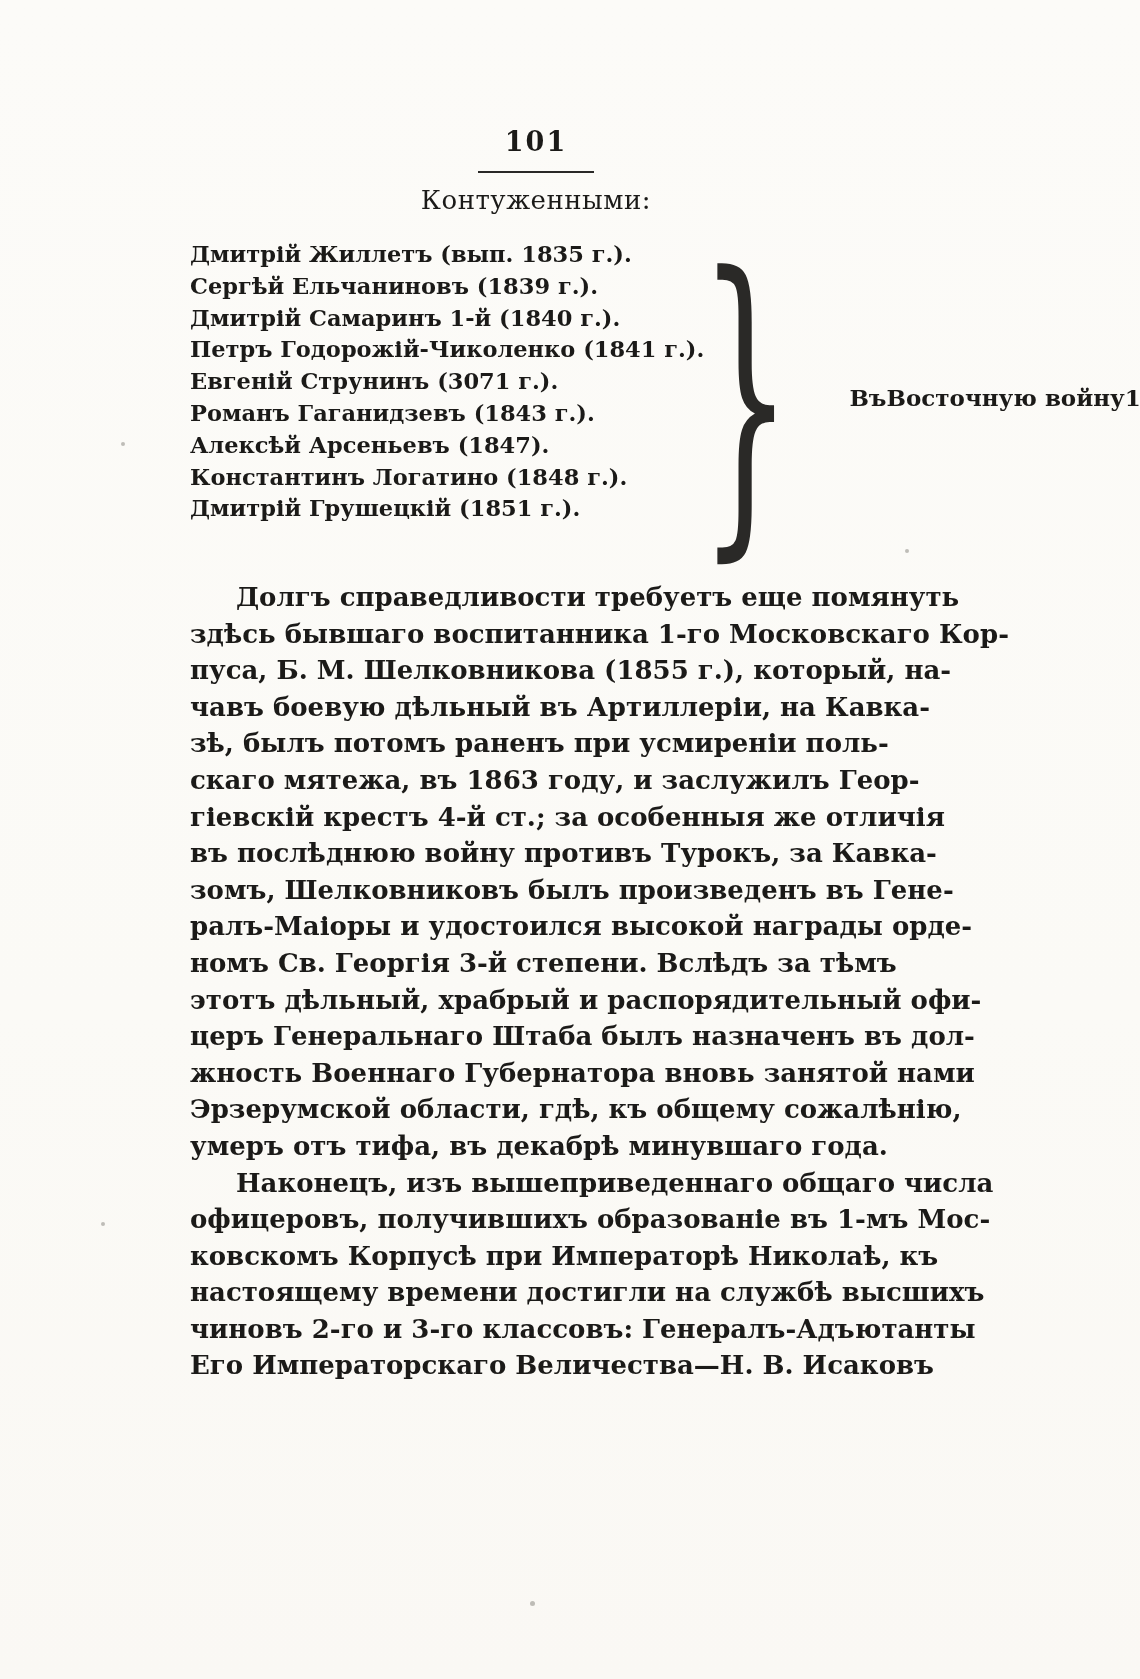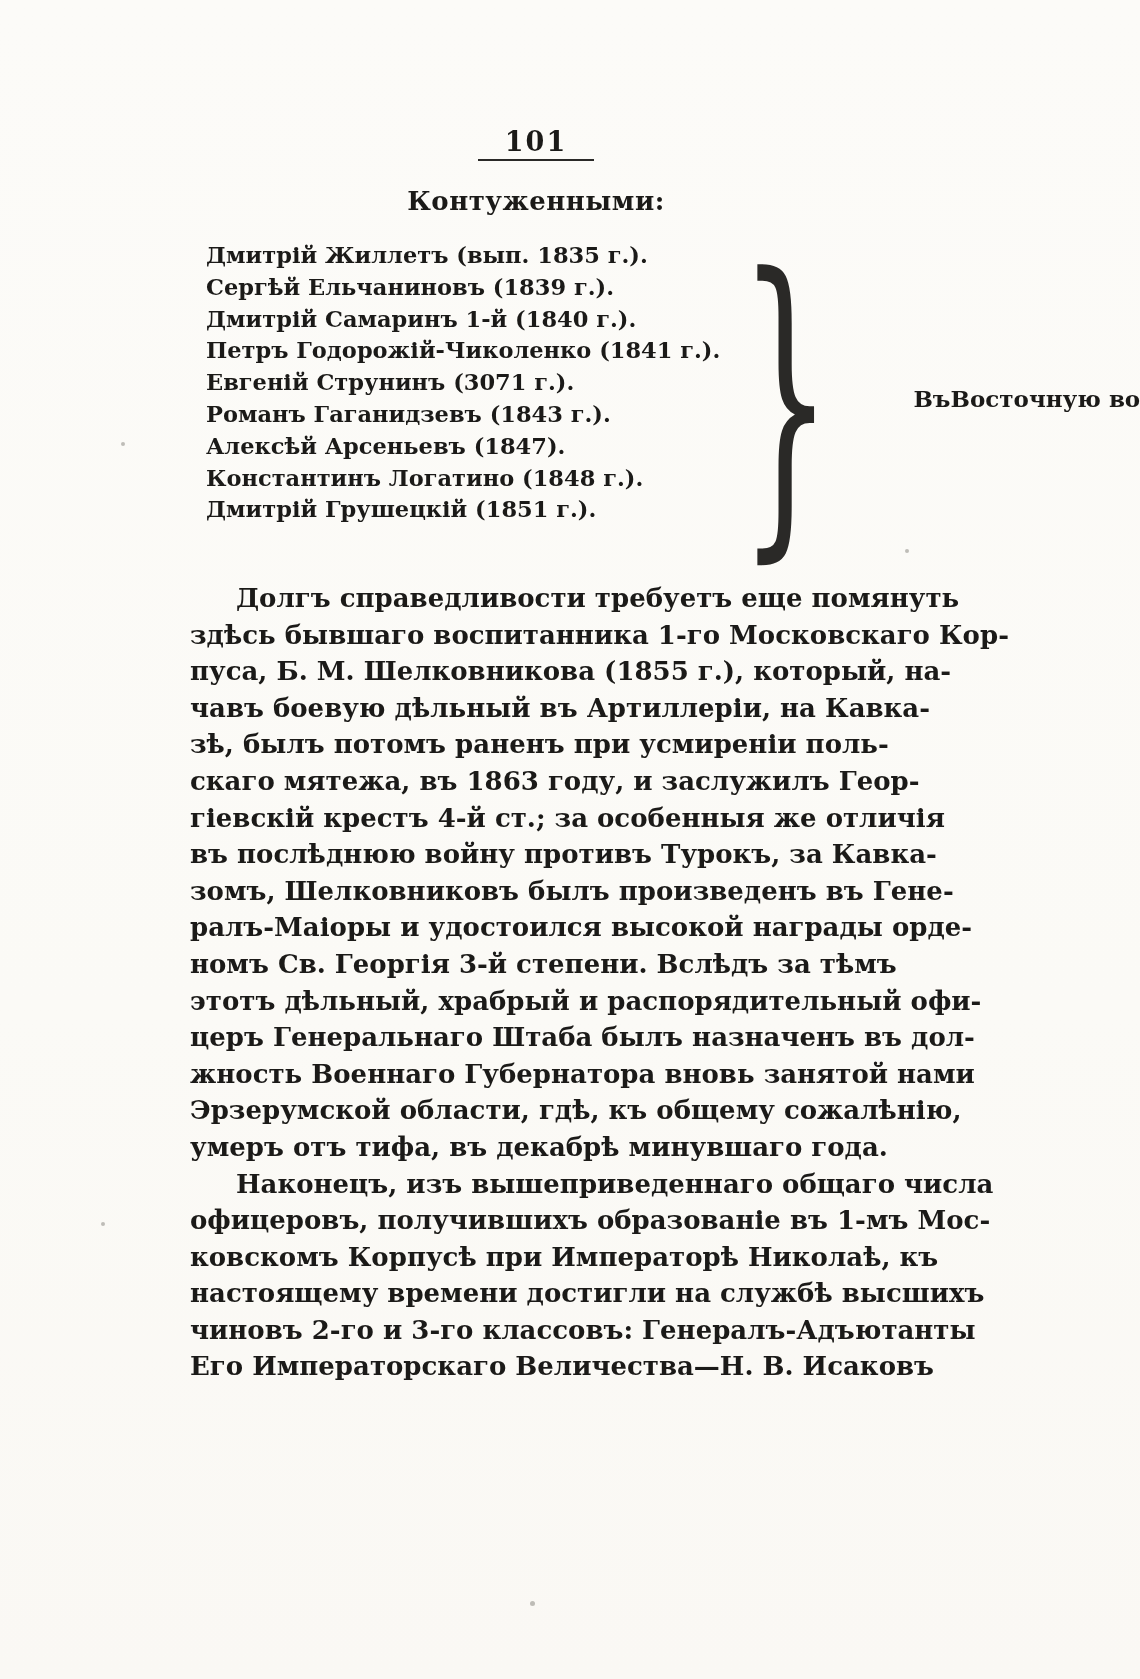"101" .page-number { padding-bottom: 2px -> 14px }
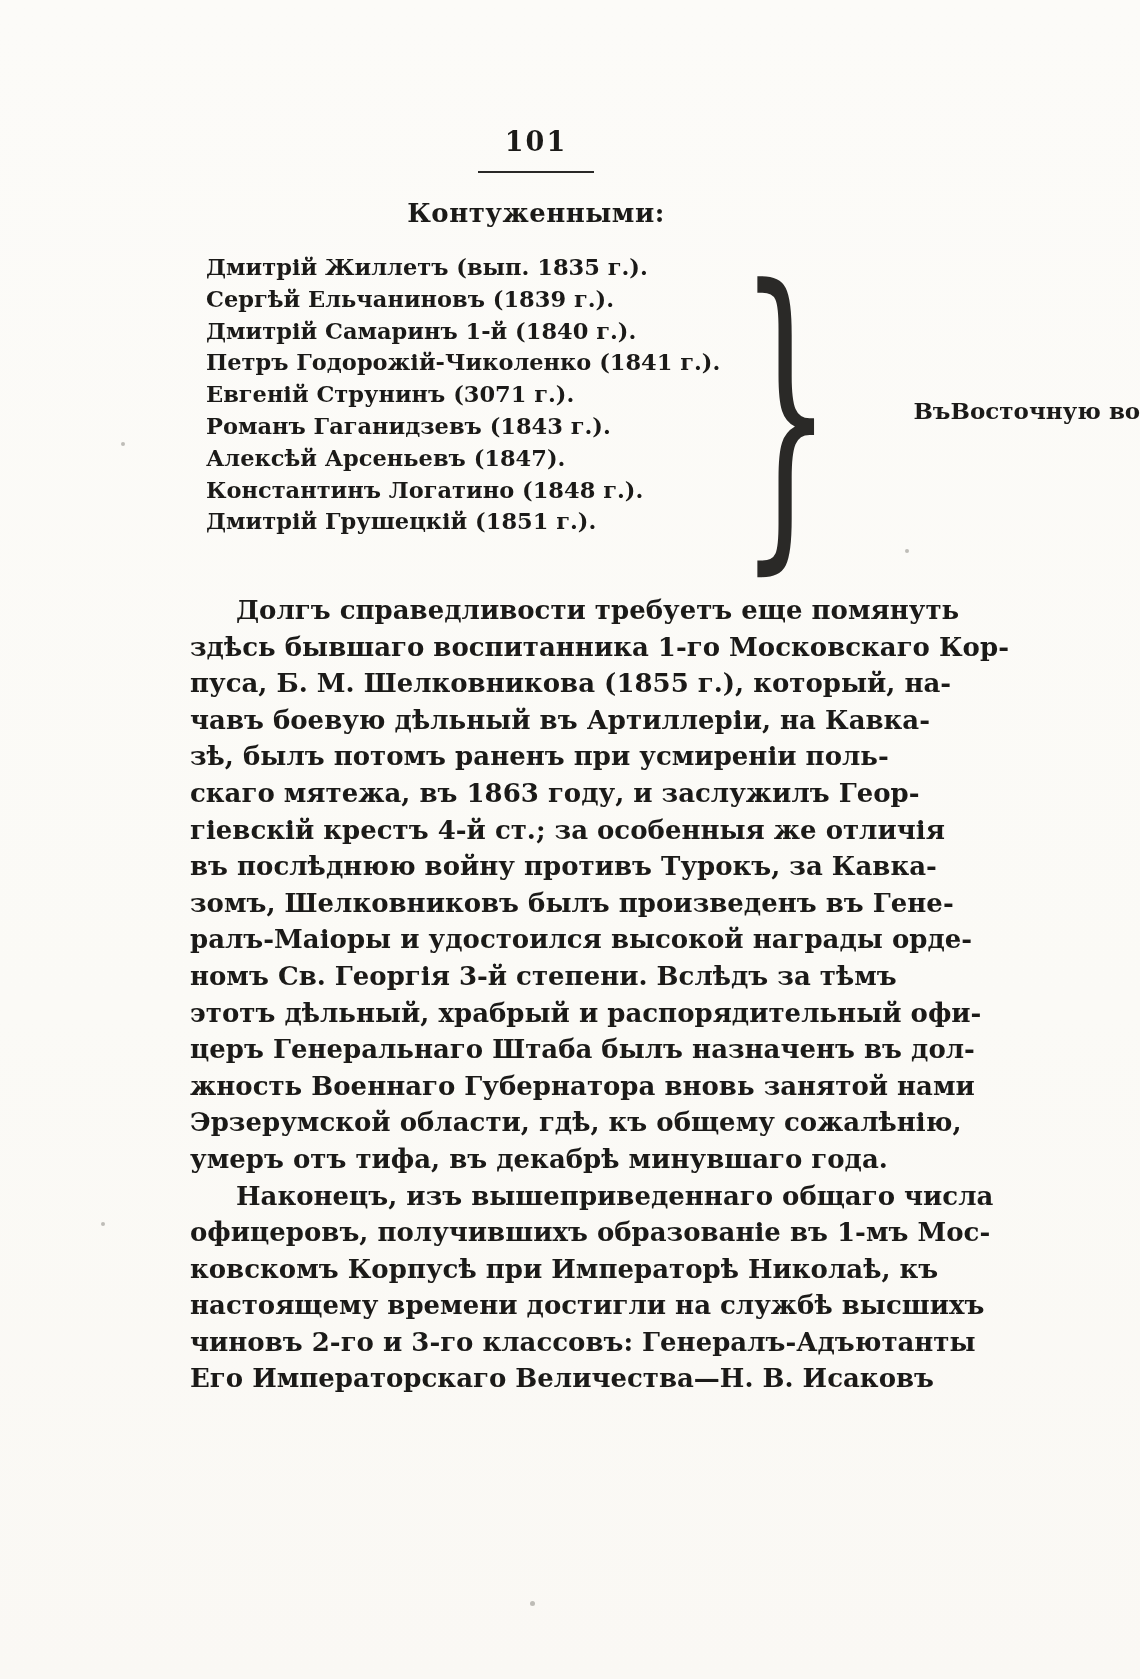"Контуженными:" .heading { font-weight: 700 -> 400; margin-top: 25px -> 12px }
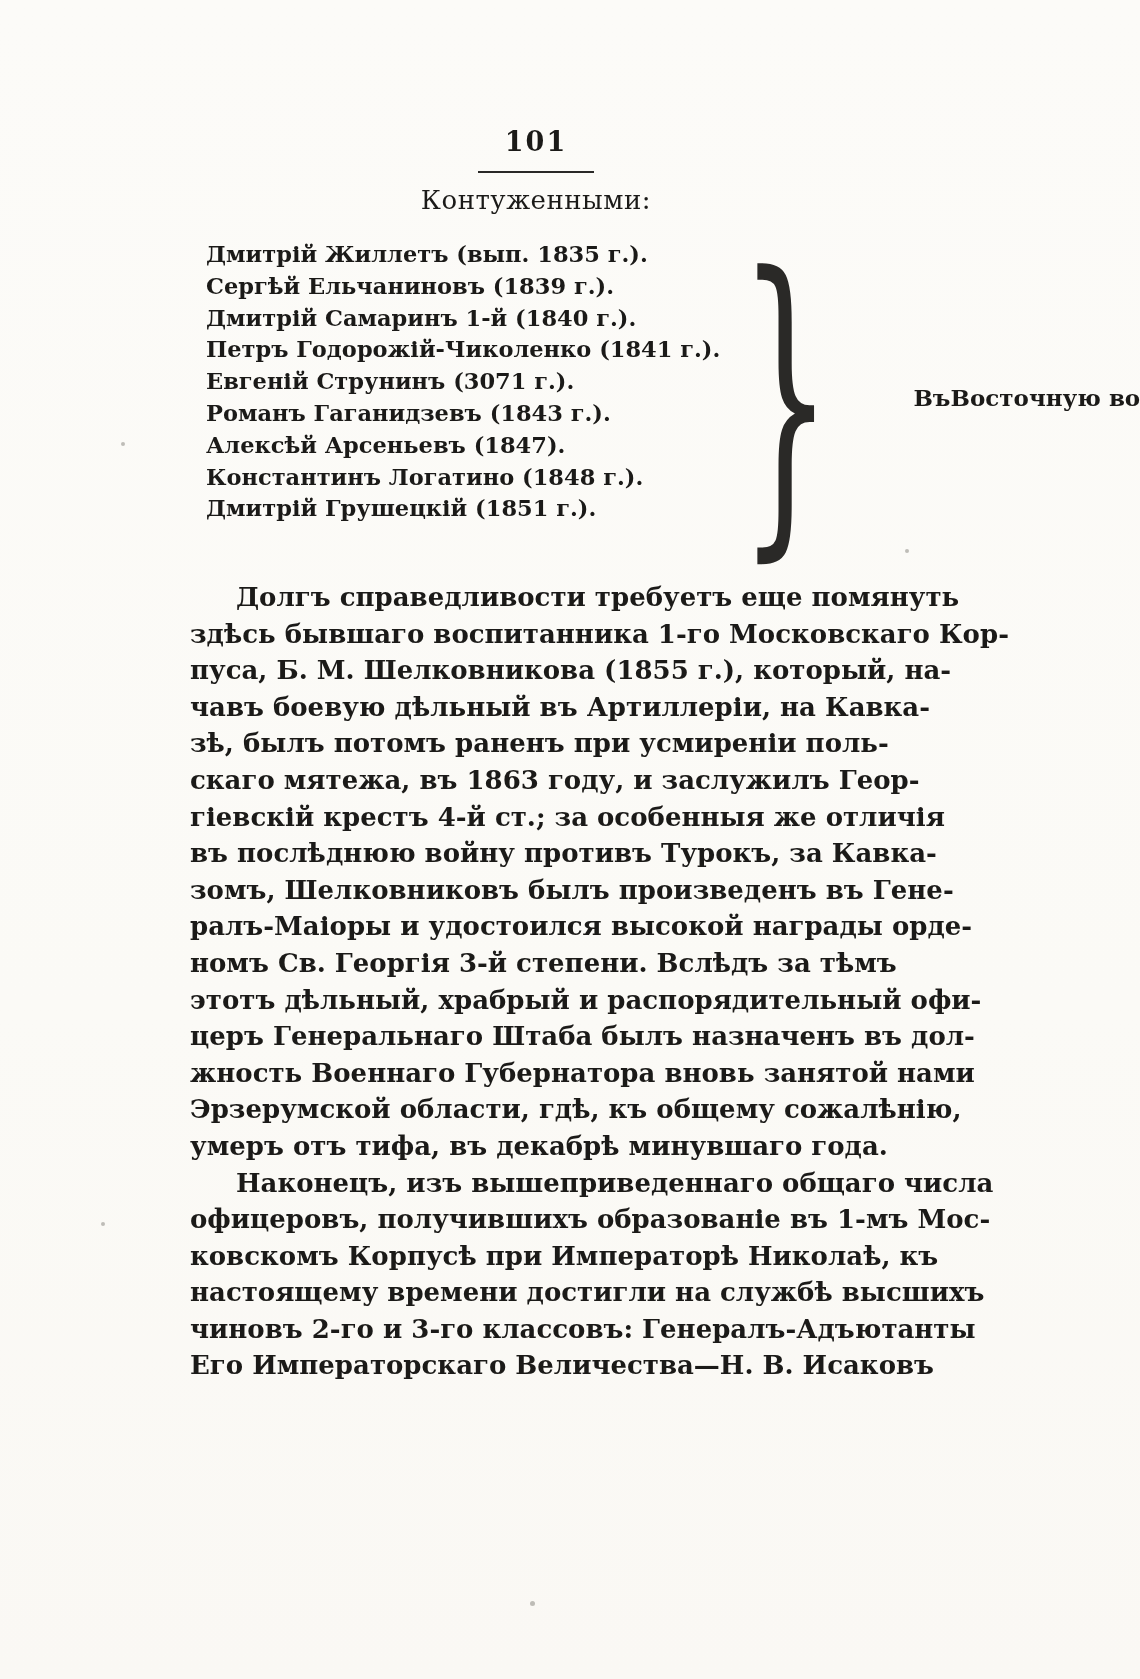"Дмитрій Жиллетъ (вып. 1835 г.)." .list-block { gap: 24px -> none; margin-left: 16px -> none }
